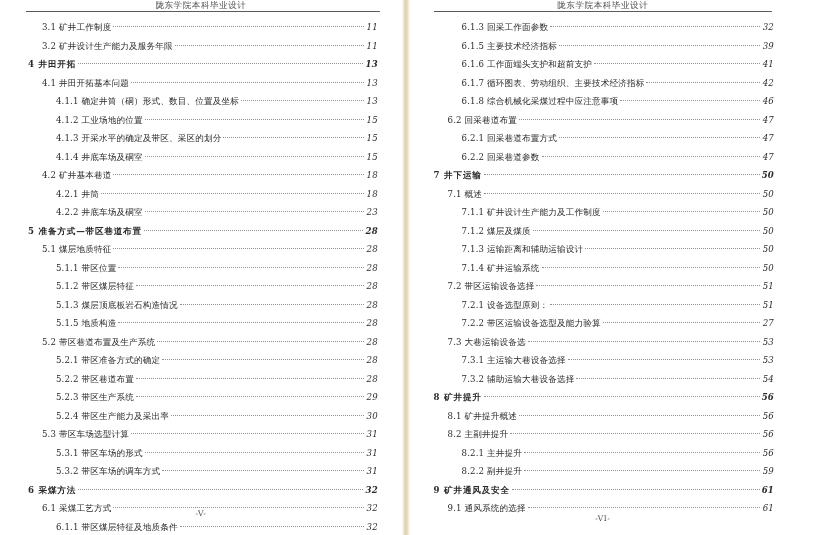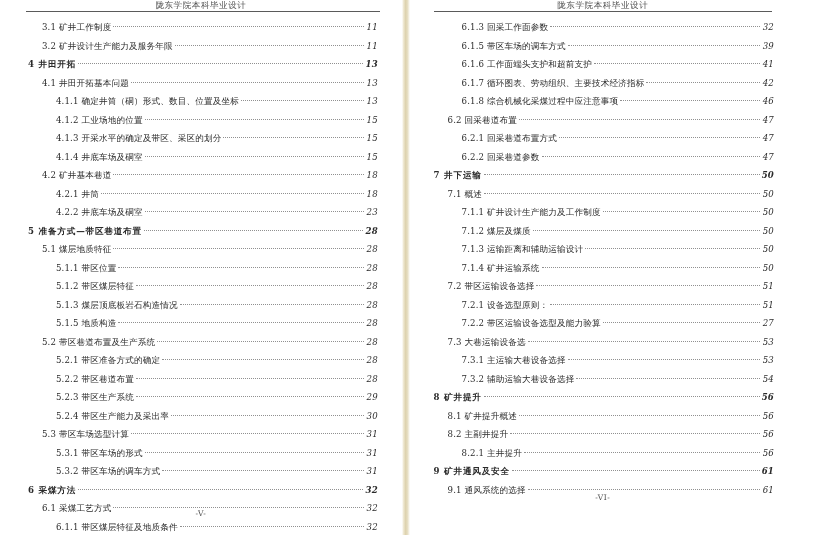"6.1.5 带区车场的调车方式" span.toc-title { text: 带区车场的调车方式 -> 主要技术经济指标 }
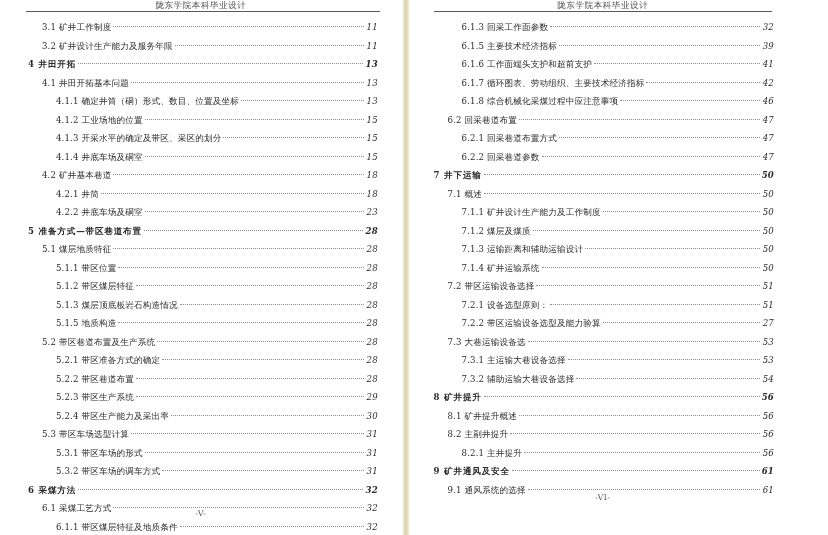"8.2.2 副井提升" div.toc-entry { html: none -> <div> <span>8.2.2 副井提升</span> <span></span> <span>59</span> </div> }
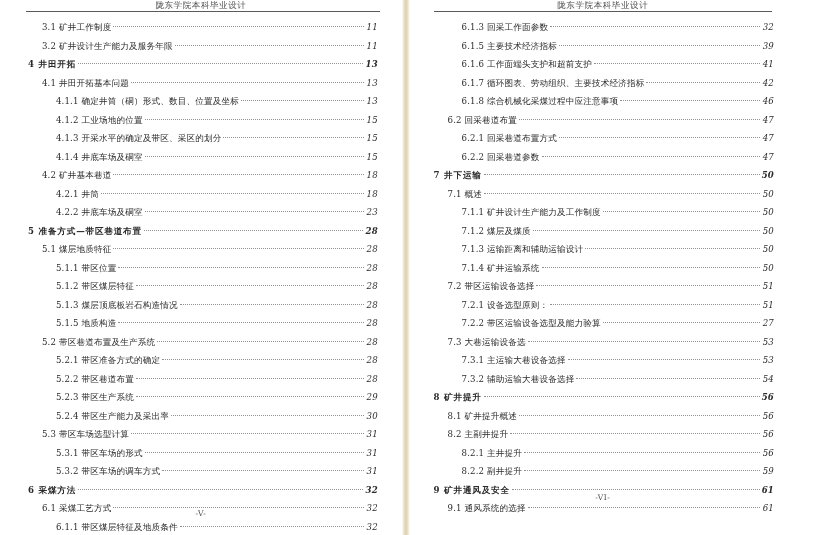"-VI-" .page-right .folio { bottom: 33px -> 12px }
